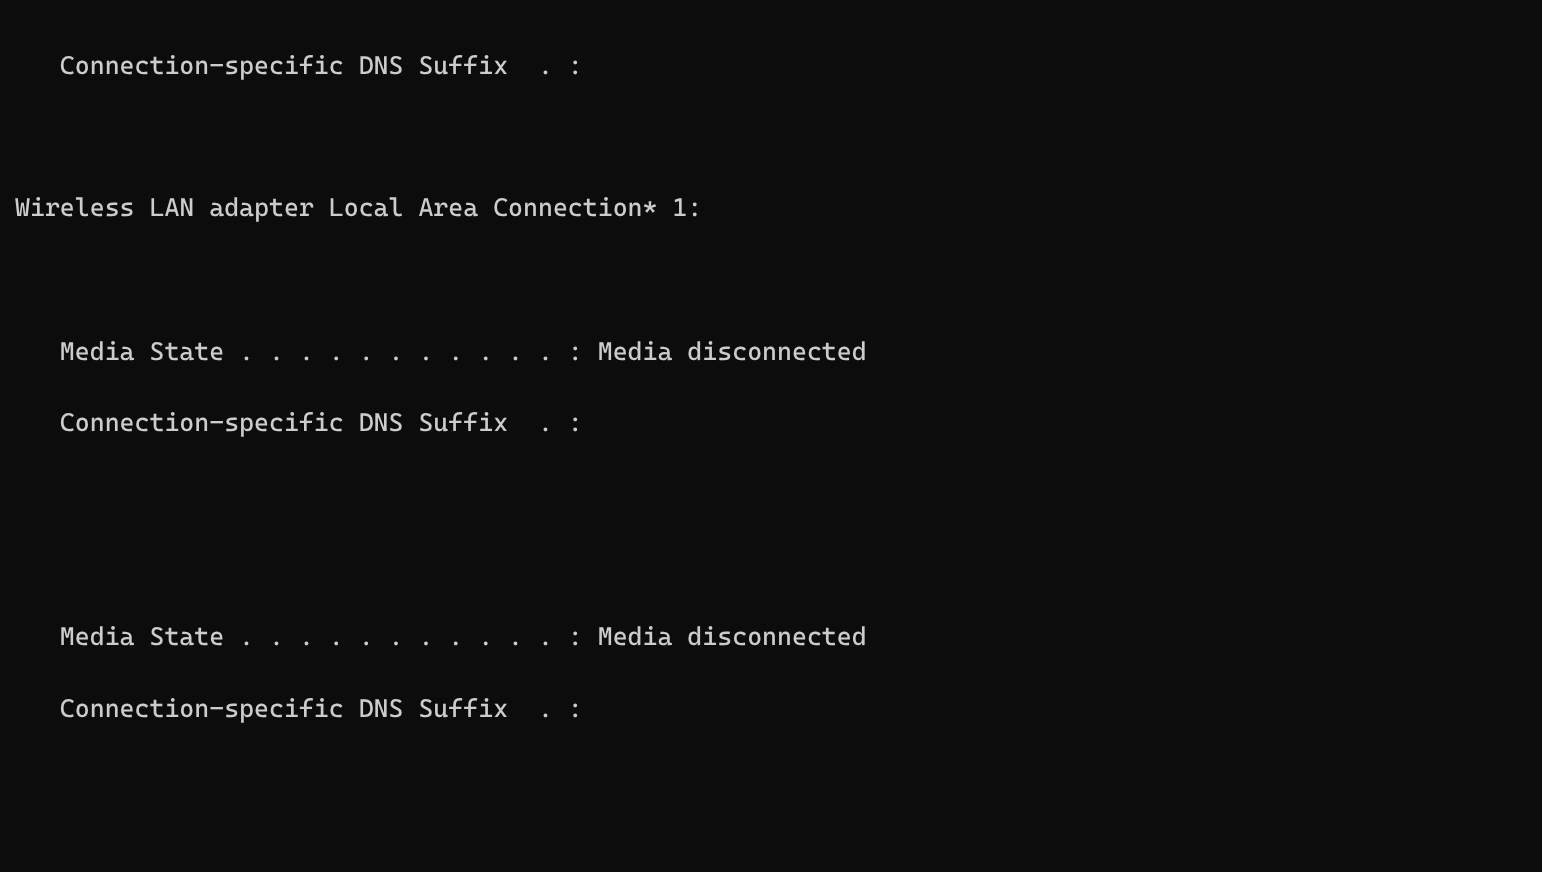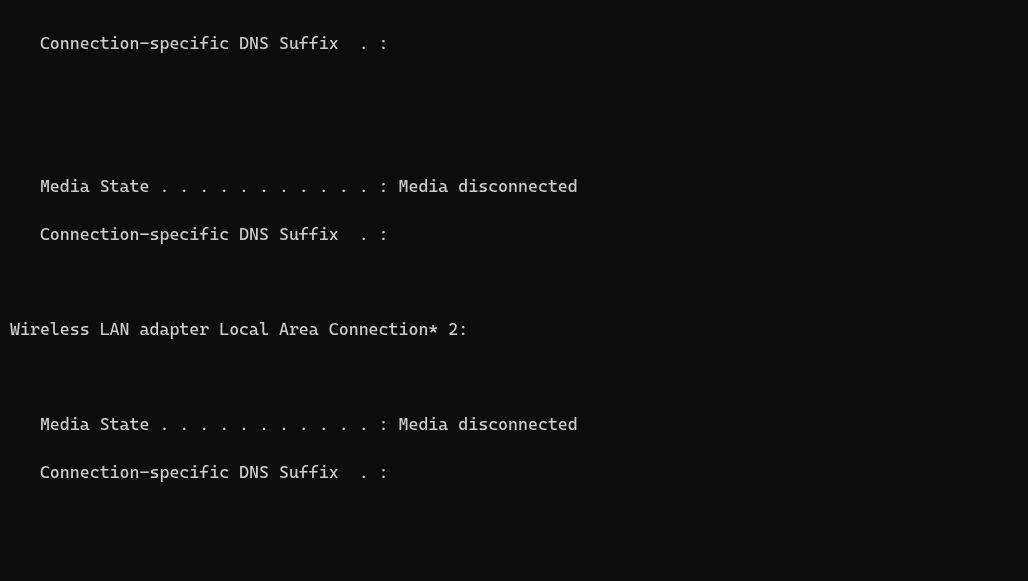"Wireless LAN adapter Local Area" div { html: none -> <div>Wireless LAN adapter Local Area Connection* 1:</div> }
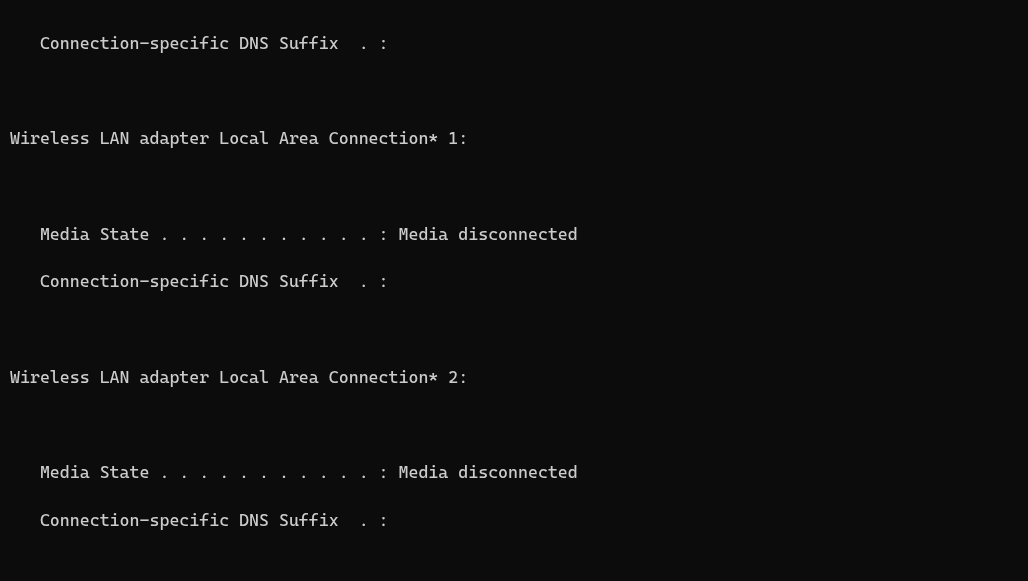"Wireless LAN adapter Local Area Connection* 2:" div { html: <div>Wireless LAN adapter Local Area Connection* 2:</div> -> none }
